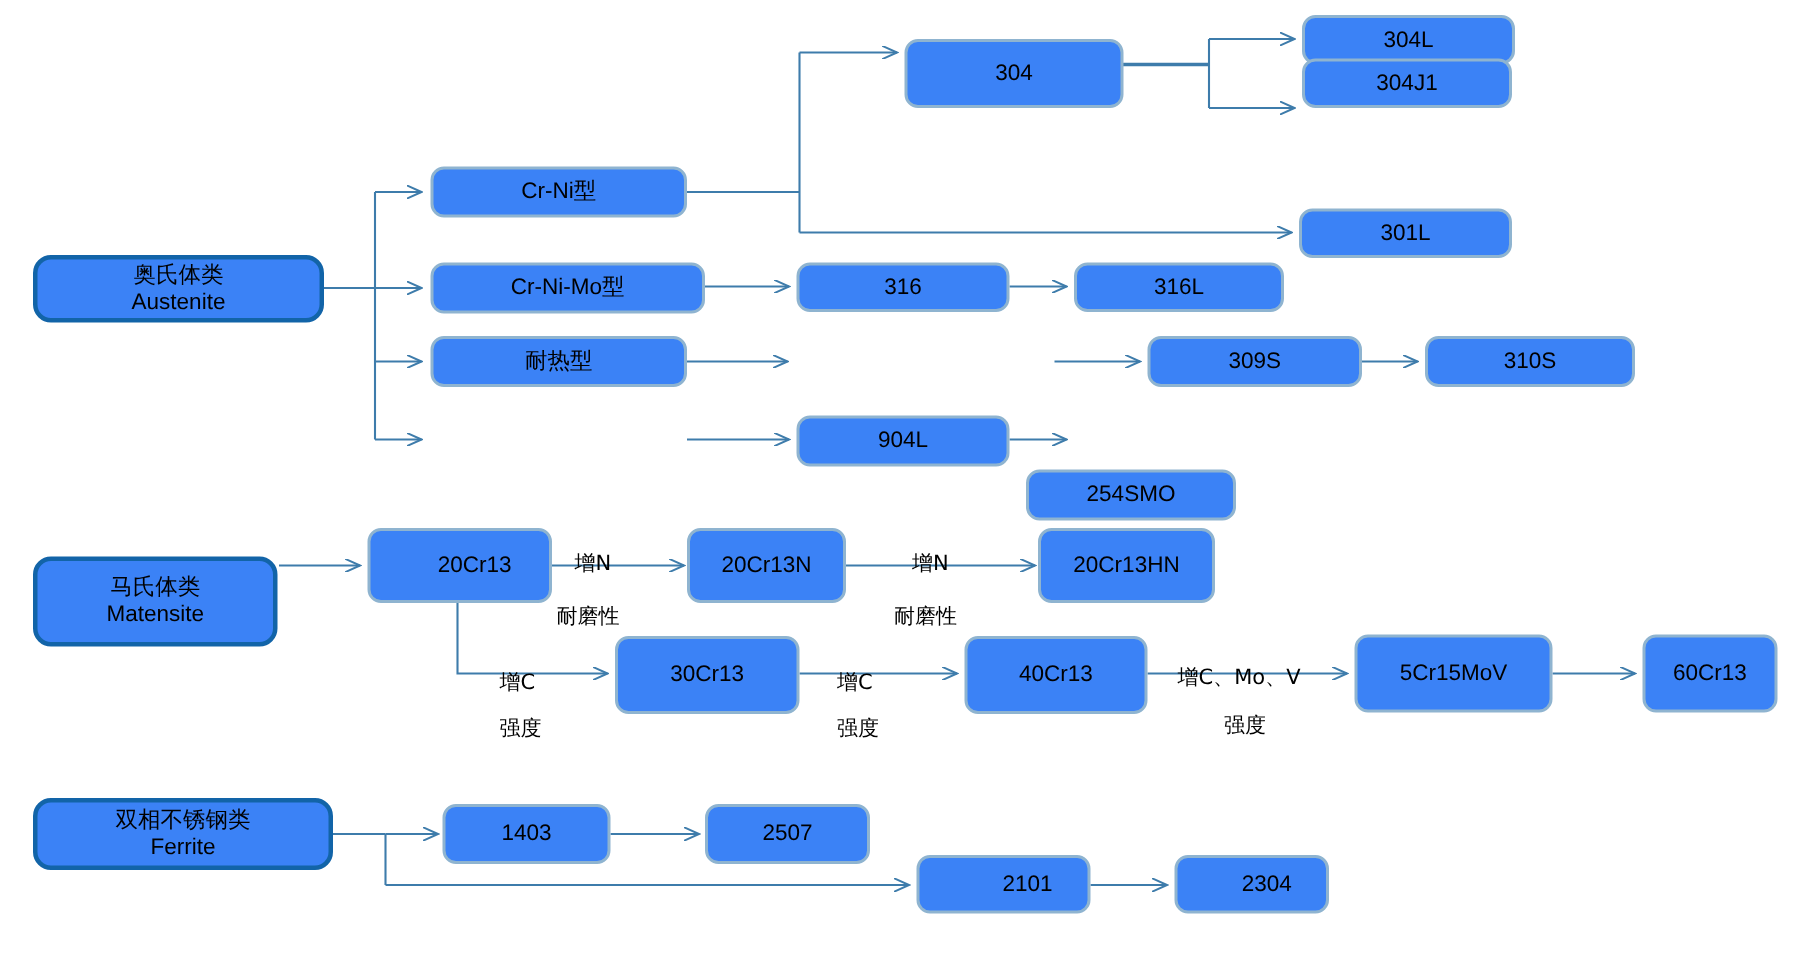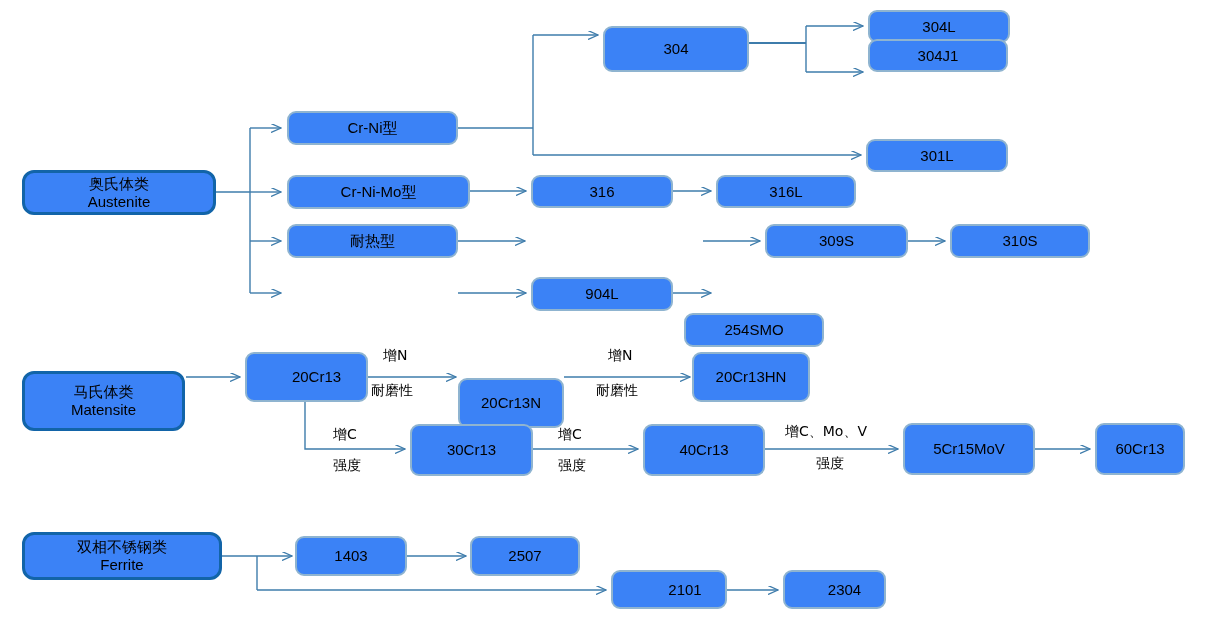"增N" .cap { margin-top: none -> 20px }
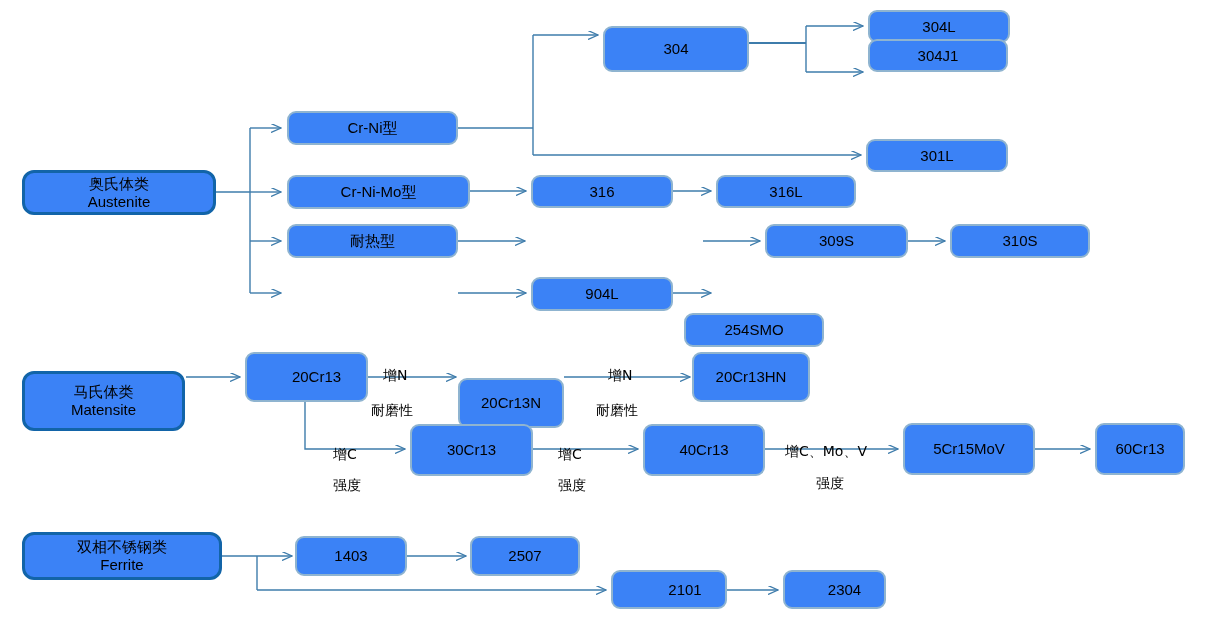"20Cr13N" div.node { margin-top: 26px -> none }
